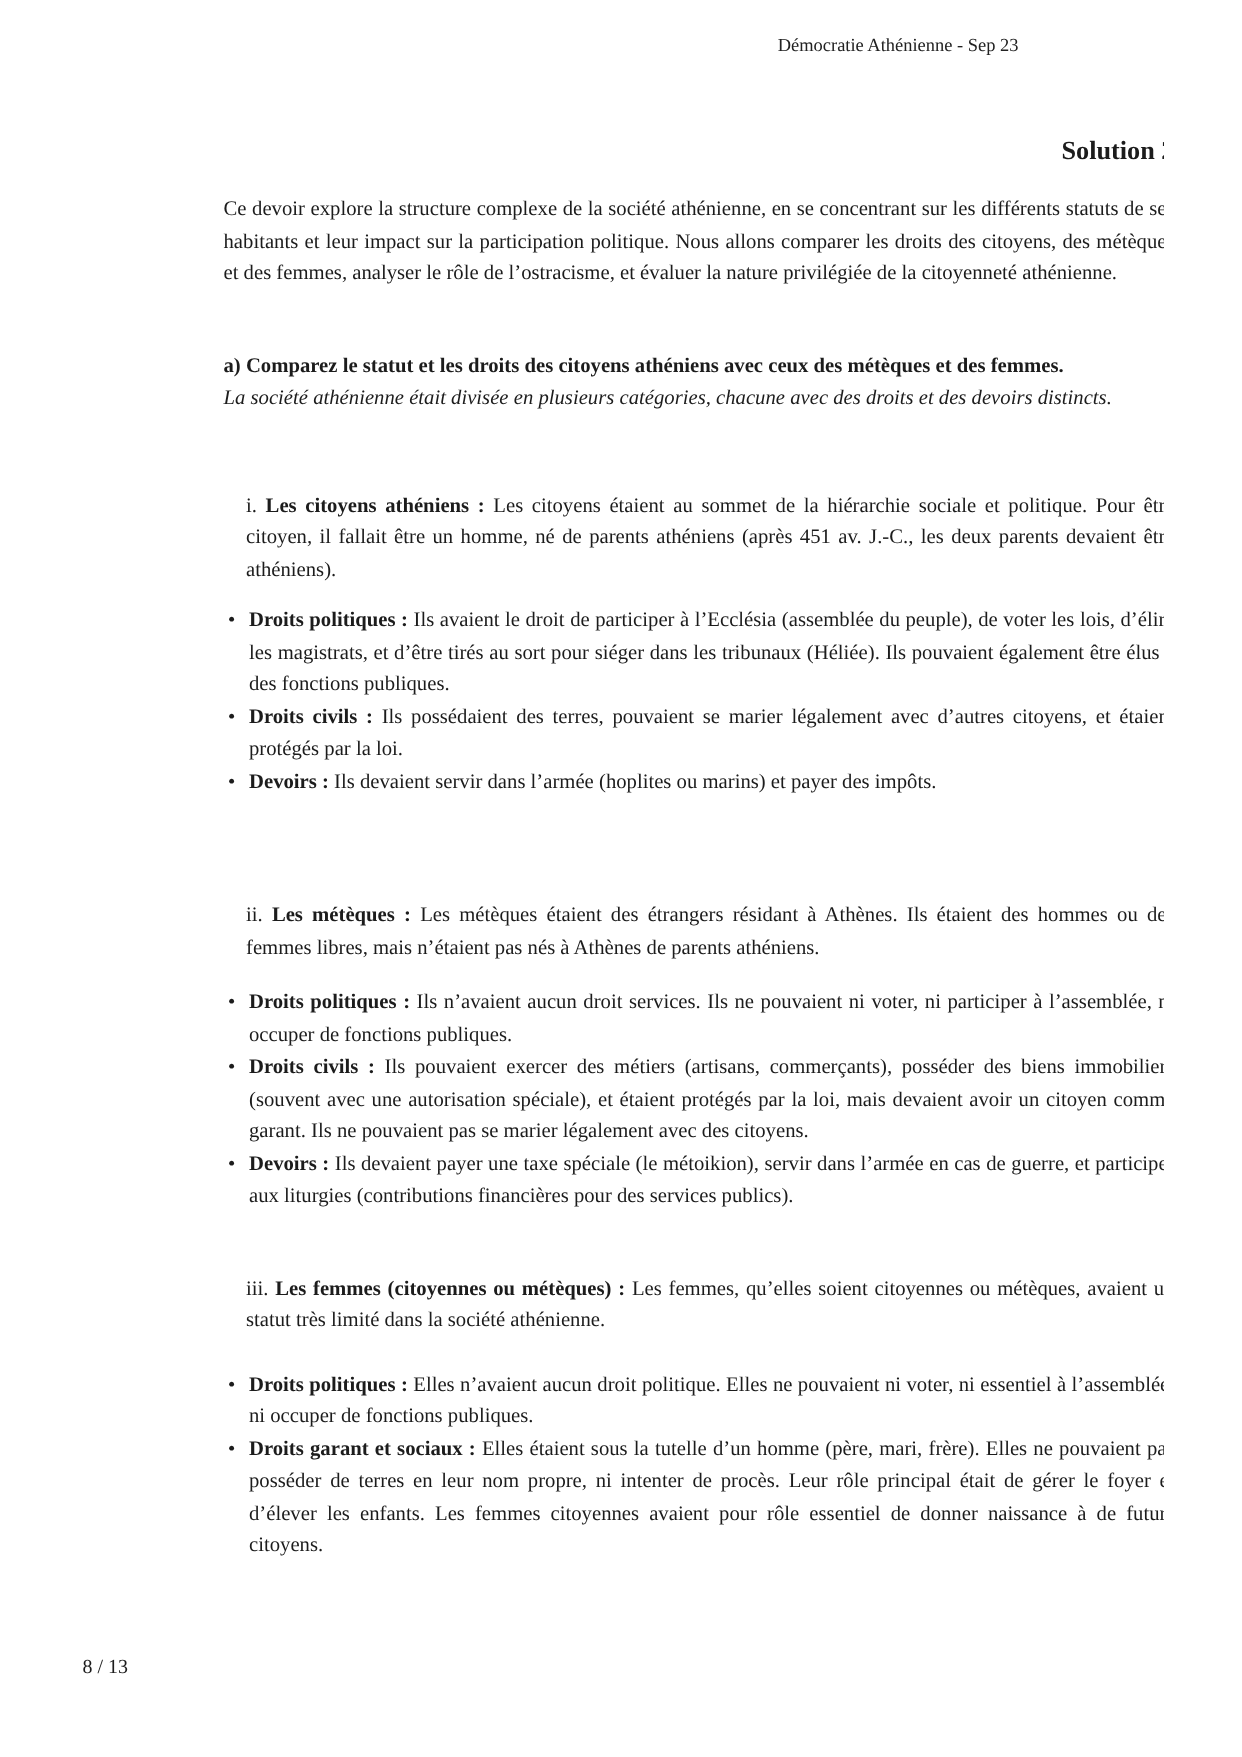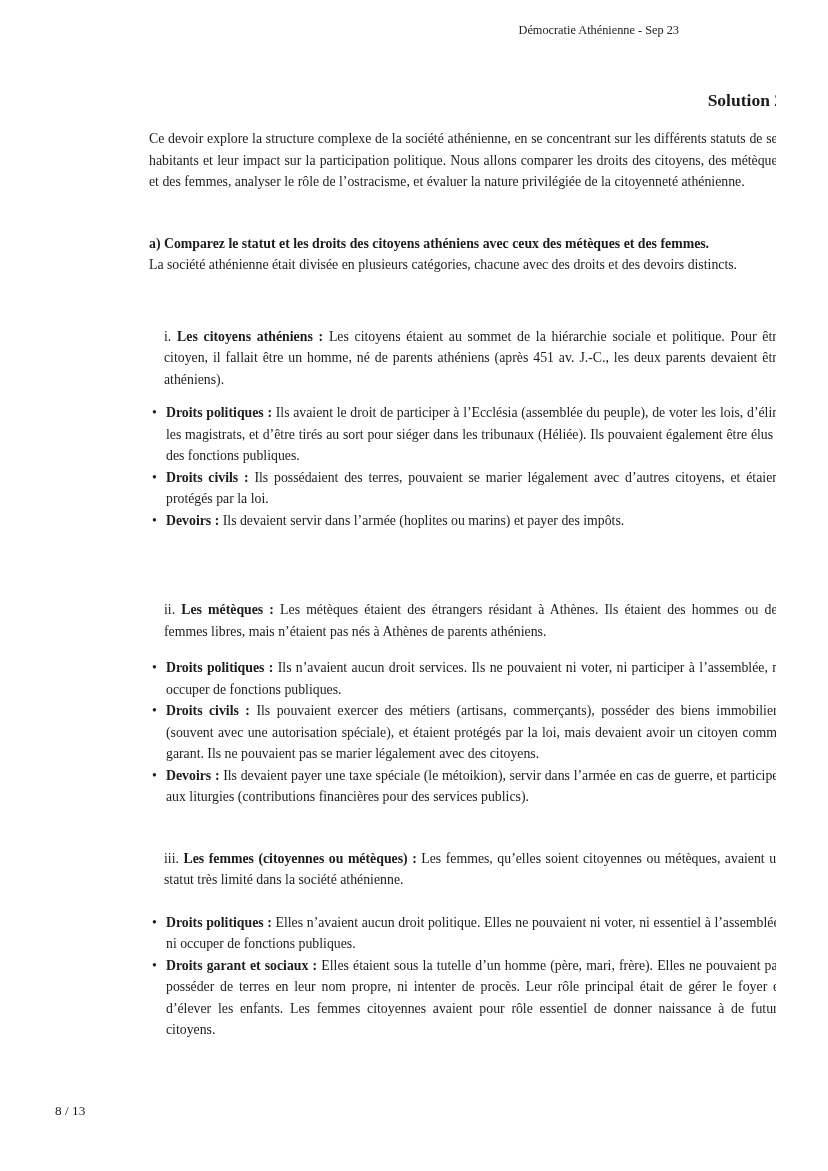"La société athénienne était divisée" .sec-intro { font-style: none -> italic }
